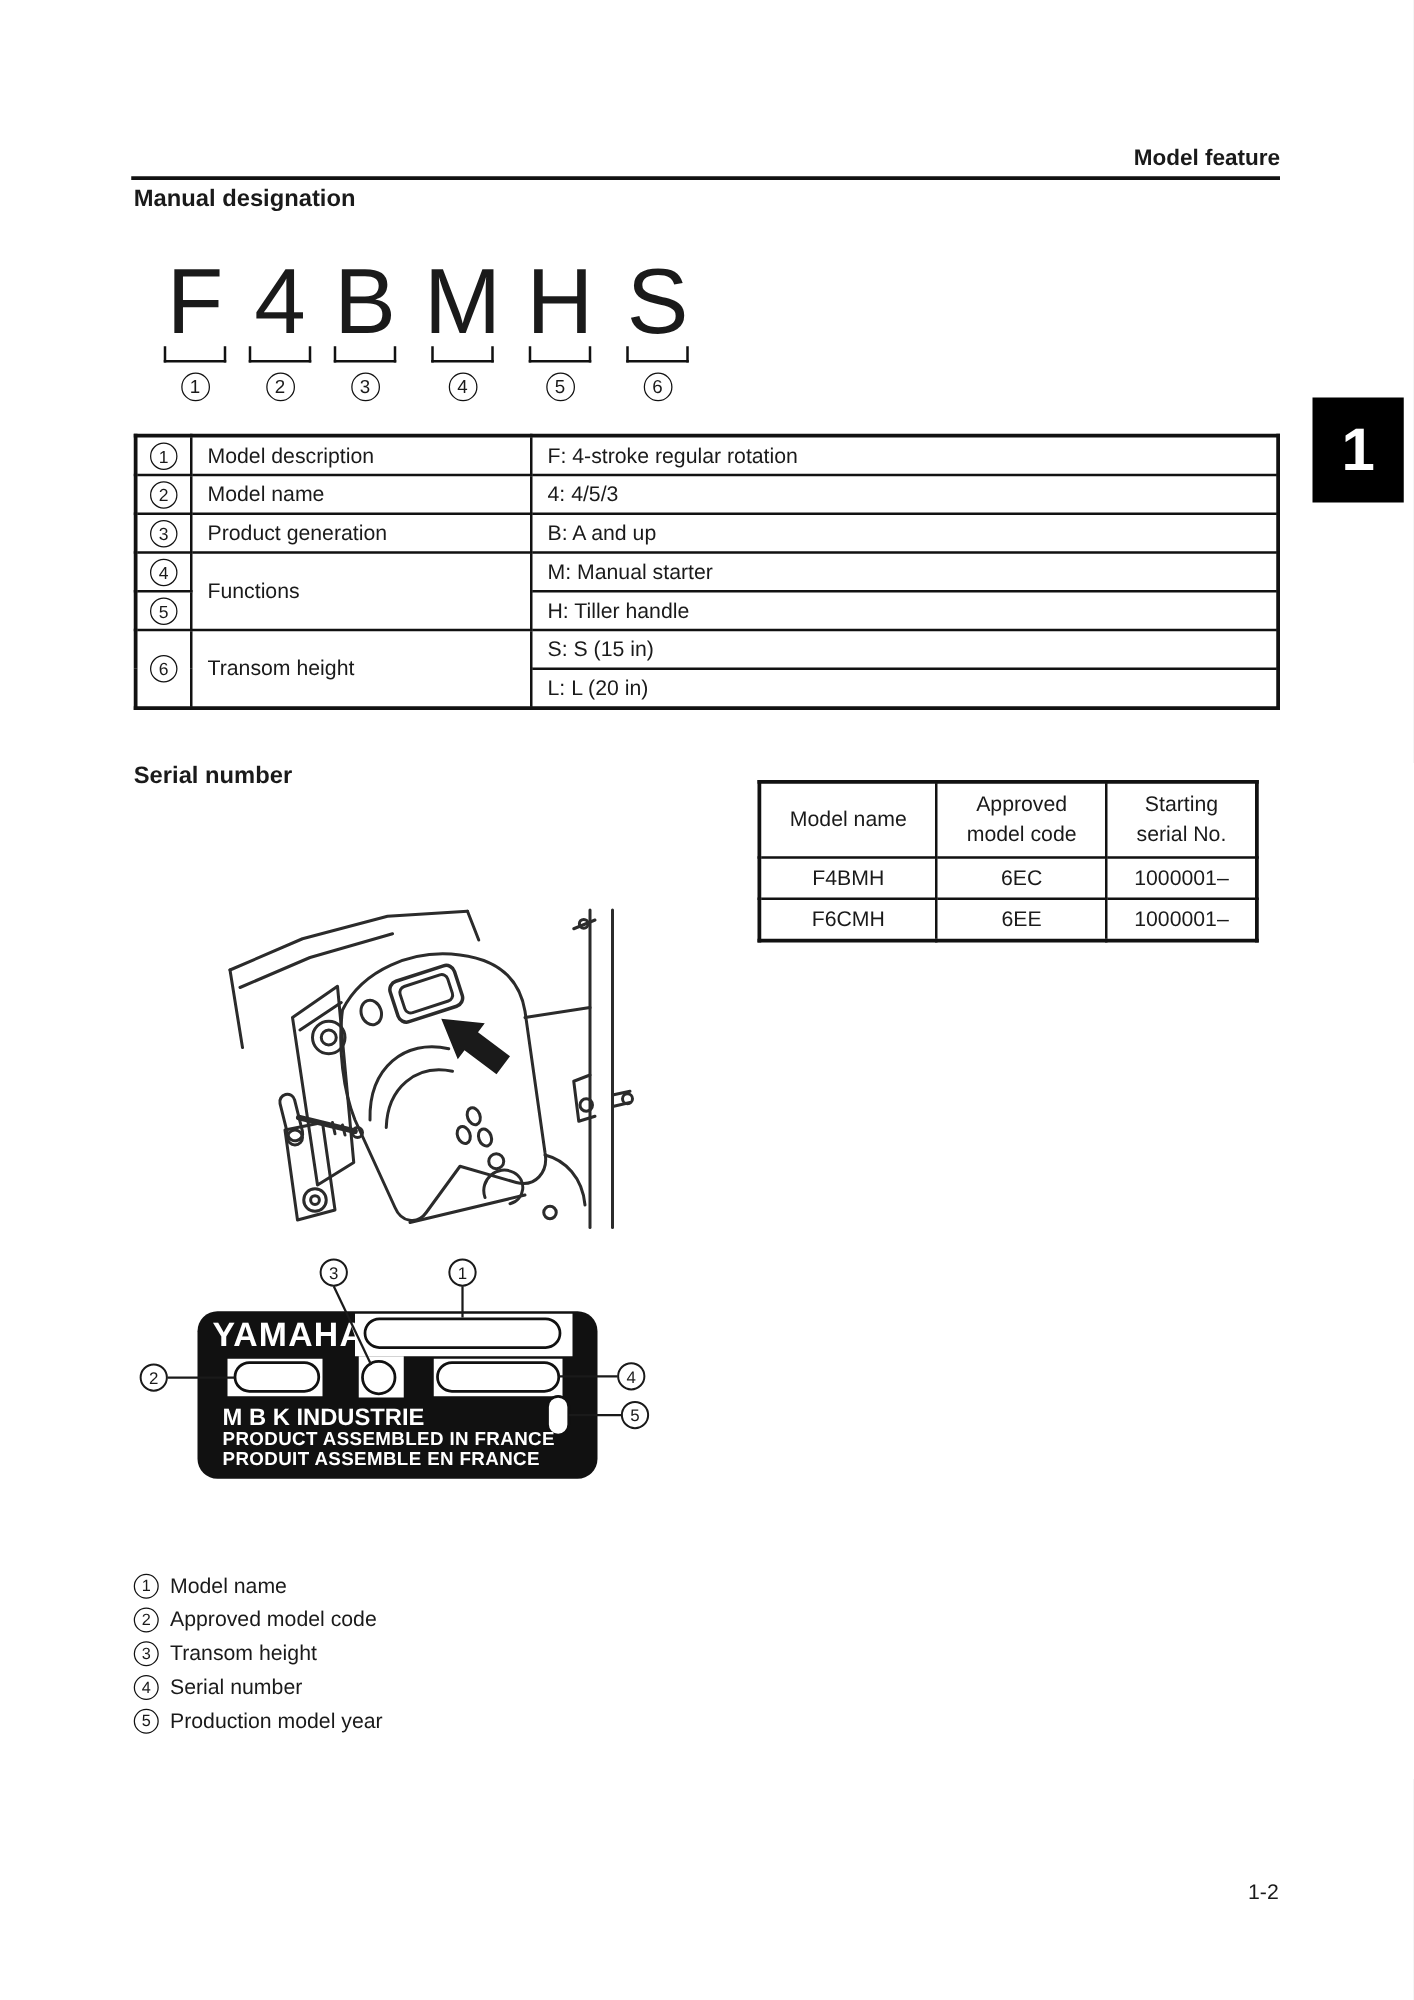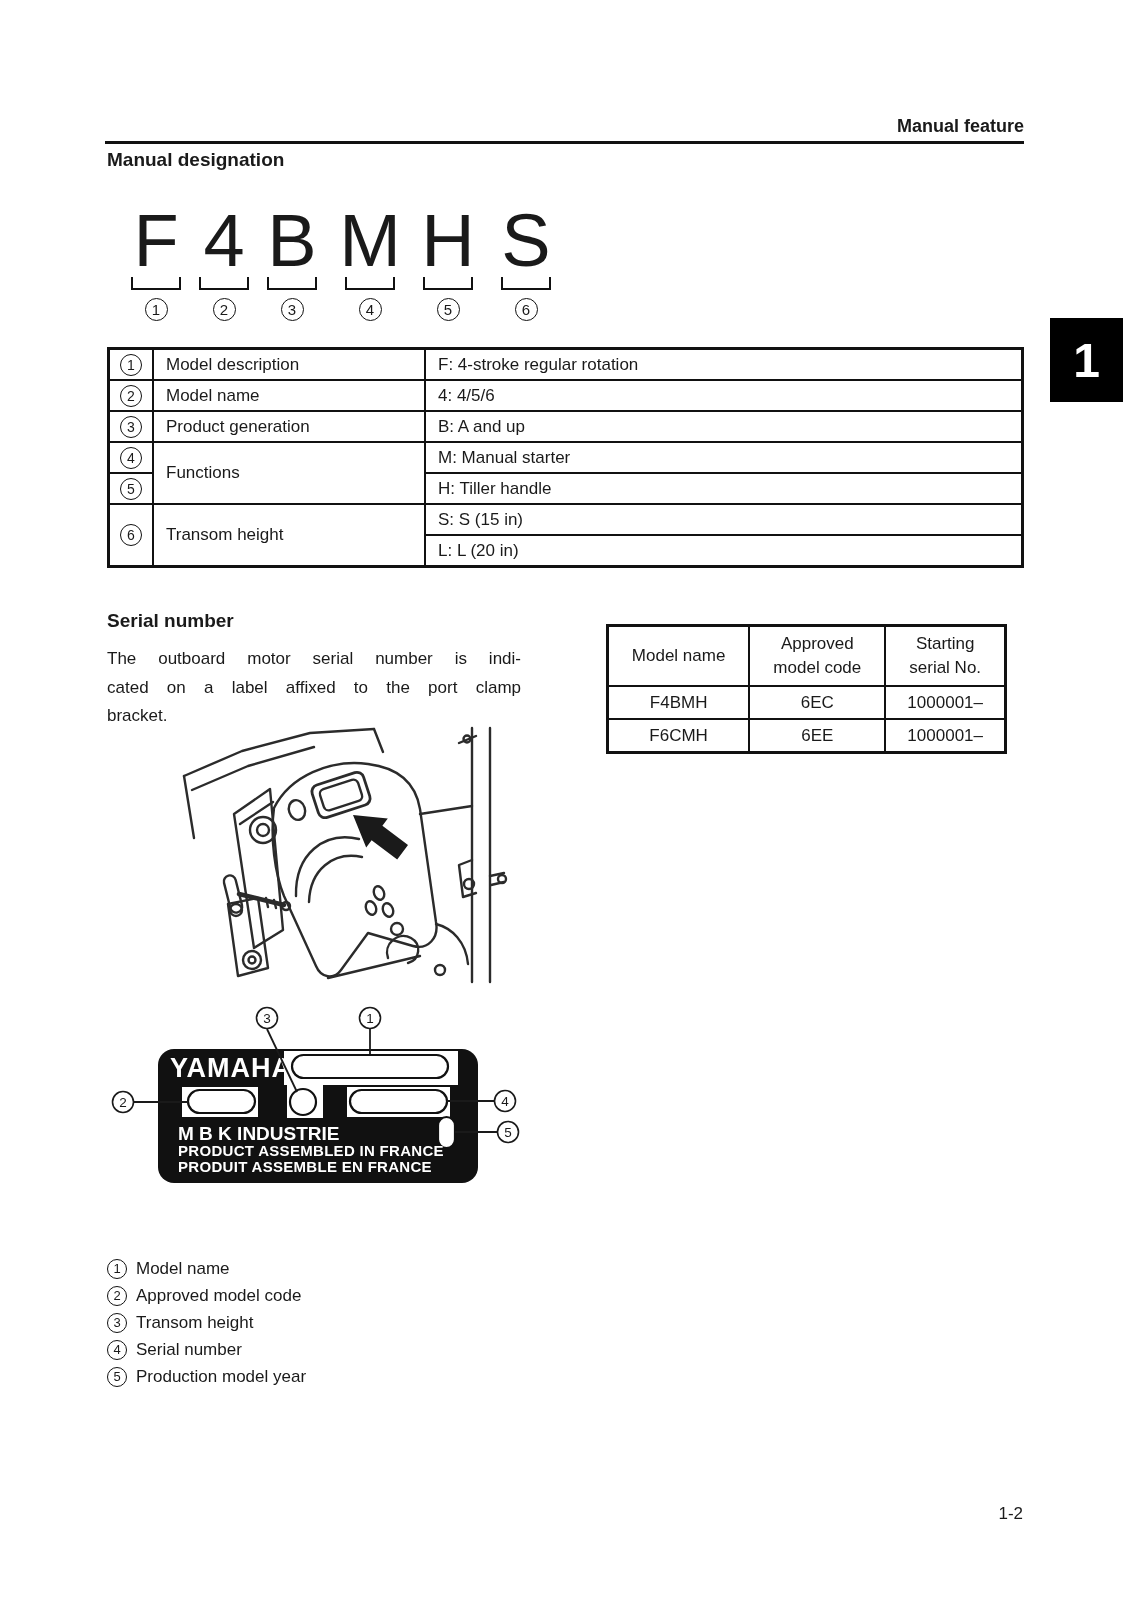"Manual feature" div.hdr-title { text: Manual -> Model }
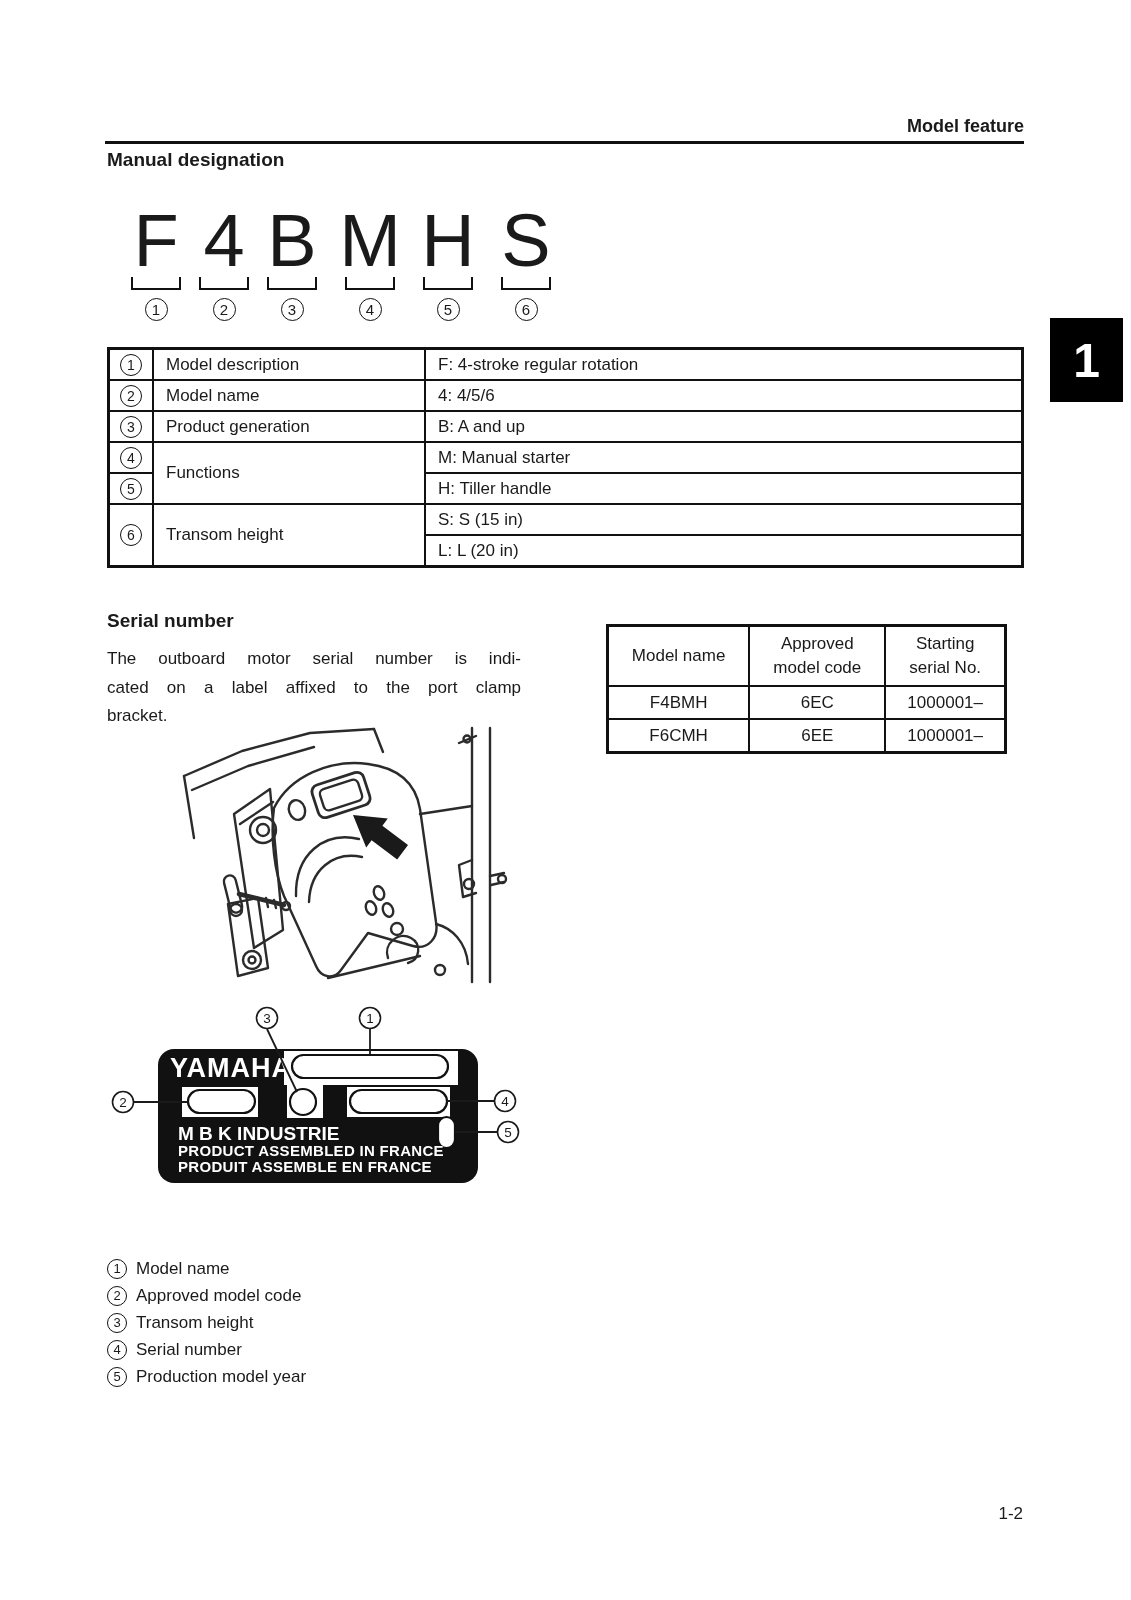"4: 4/5/6" td { text: 4/5/6 -> 4/5/3 }
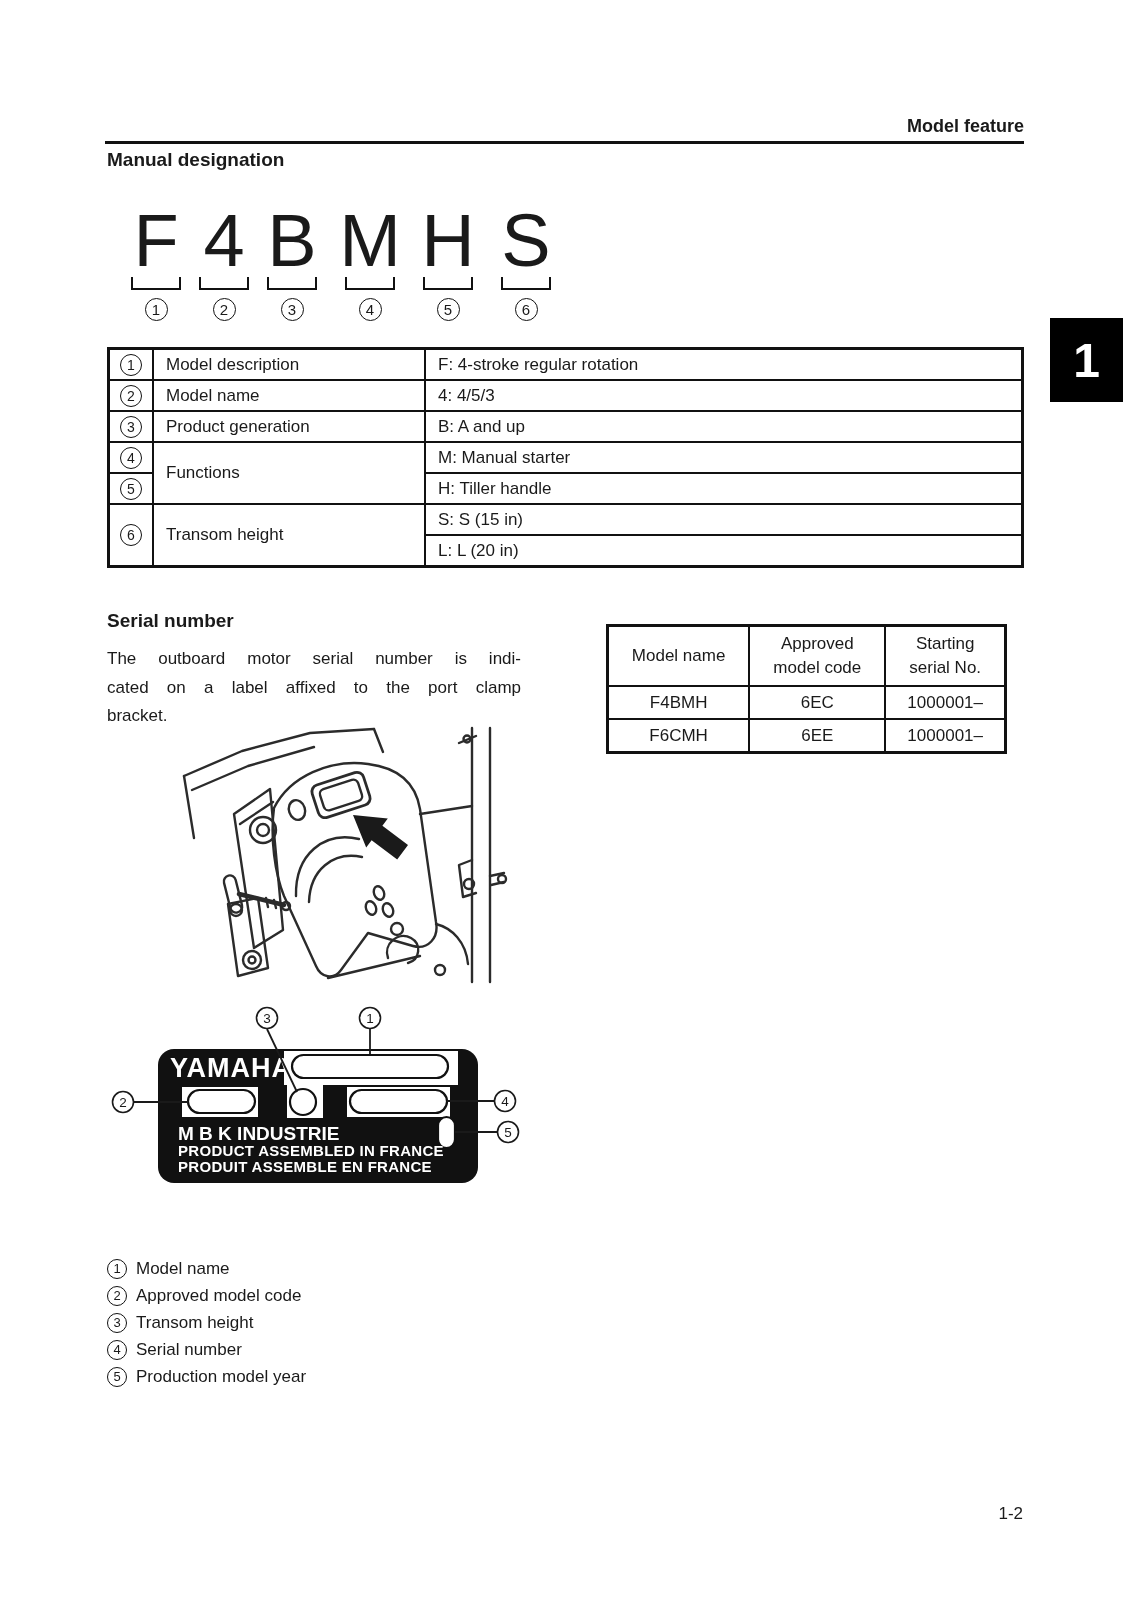"The outboard motor serial number" div.serial-par { html: <div> <div>The outboard motor serial number is indi-</div> <div>cated on a label affixed to the port clamp</div> <div>bracket.</div> </div> -> none }
